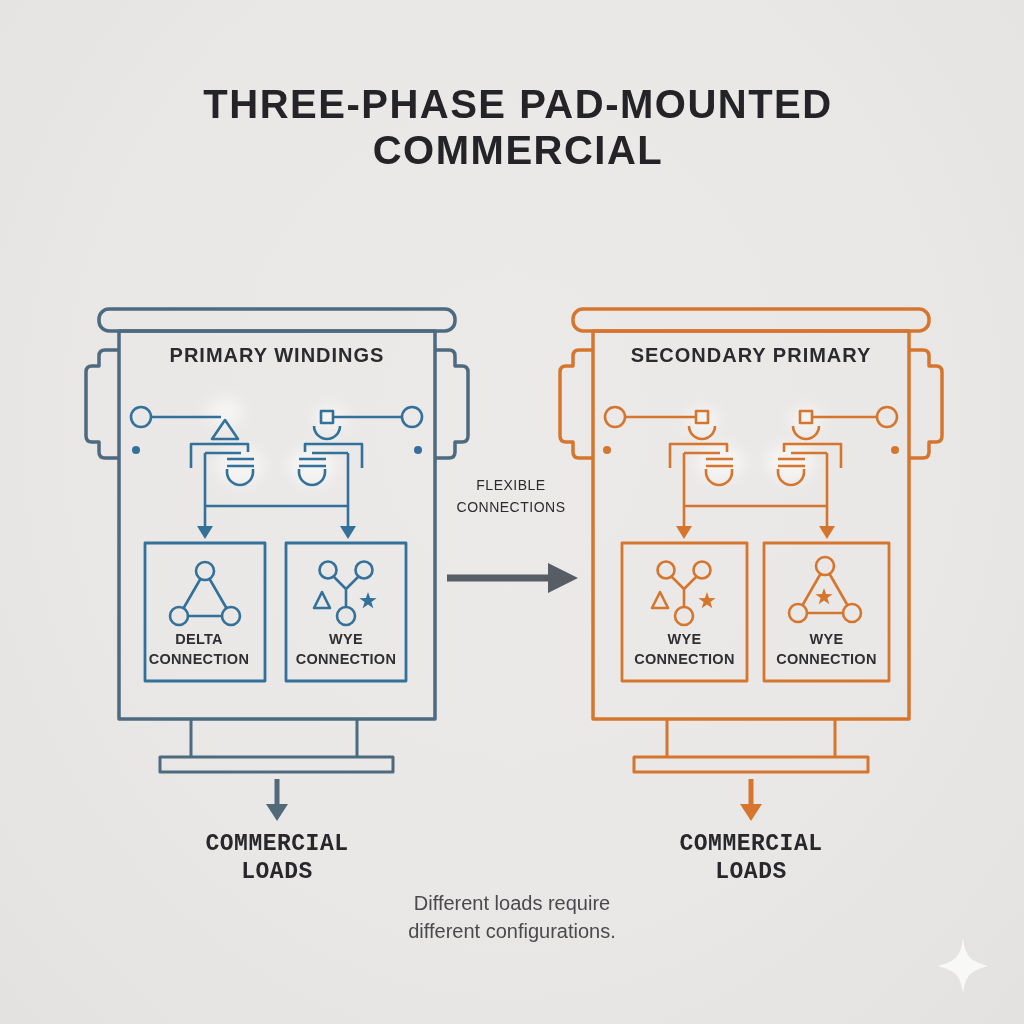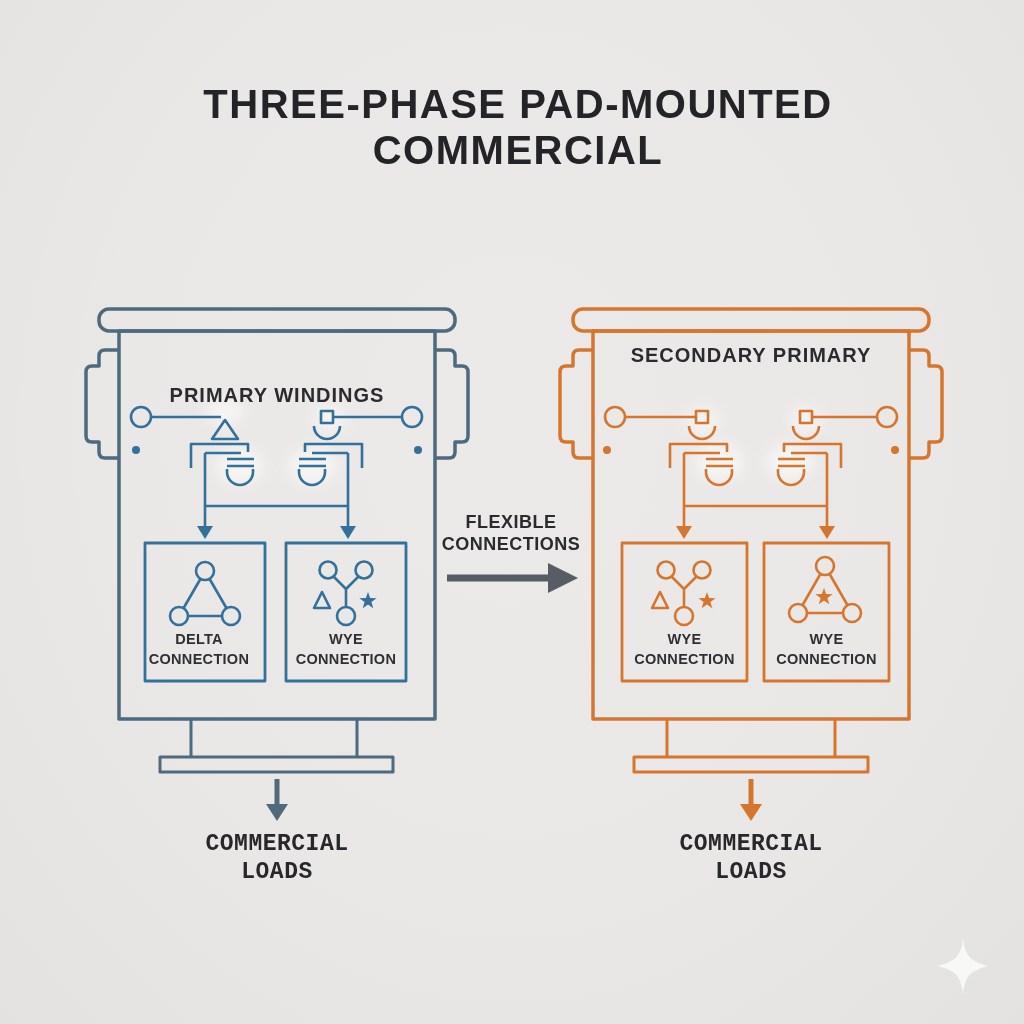"PRIMARY WINDINGS" div.abs { margin-top: 40px -> none }
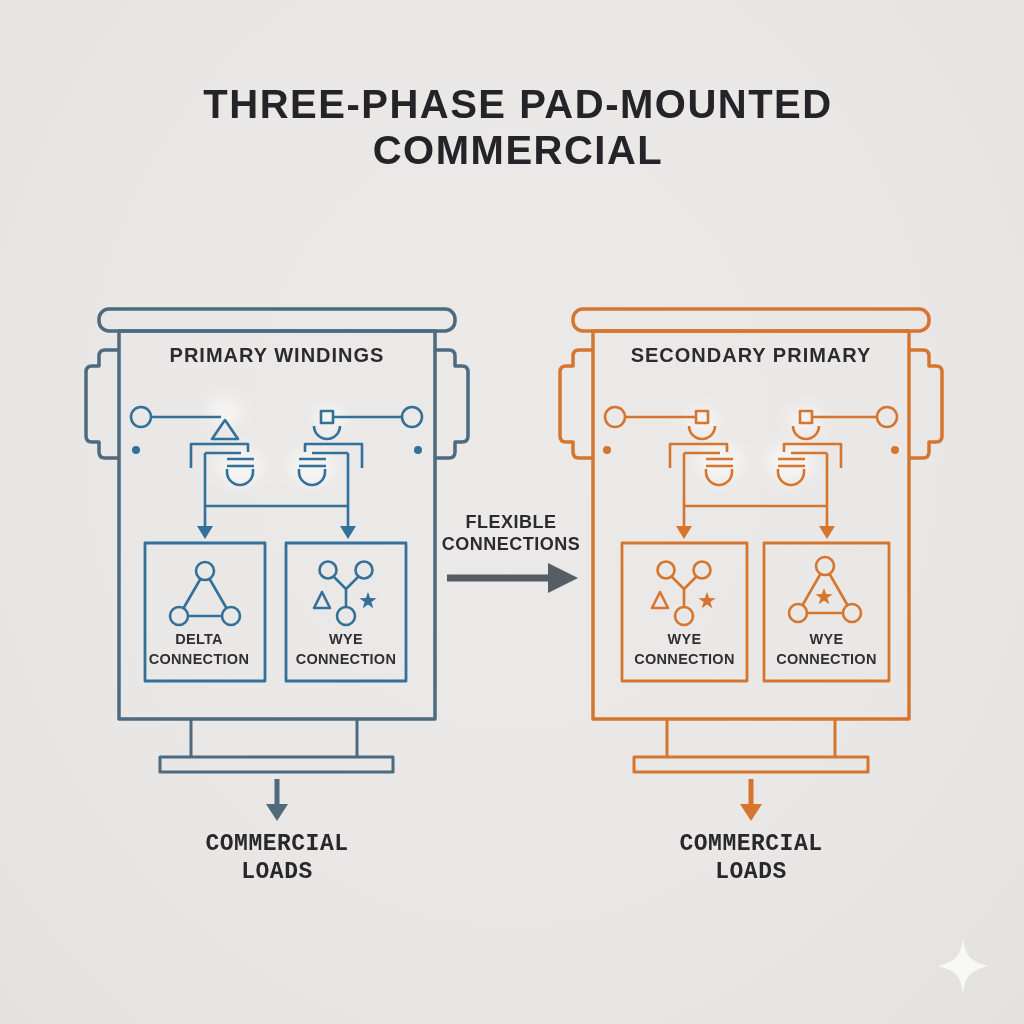"FLEXIBLE" .flex-label { font-size: 18px -> 14px; font-weight: 700 -> 400; top: 512px -> 475px }
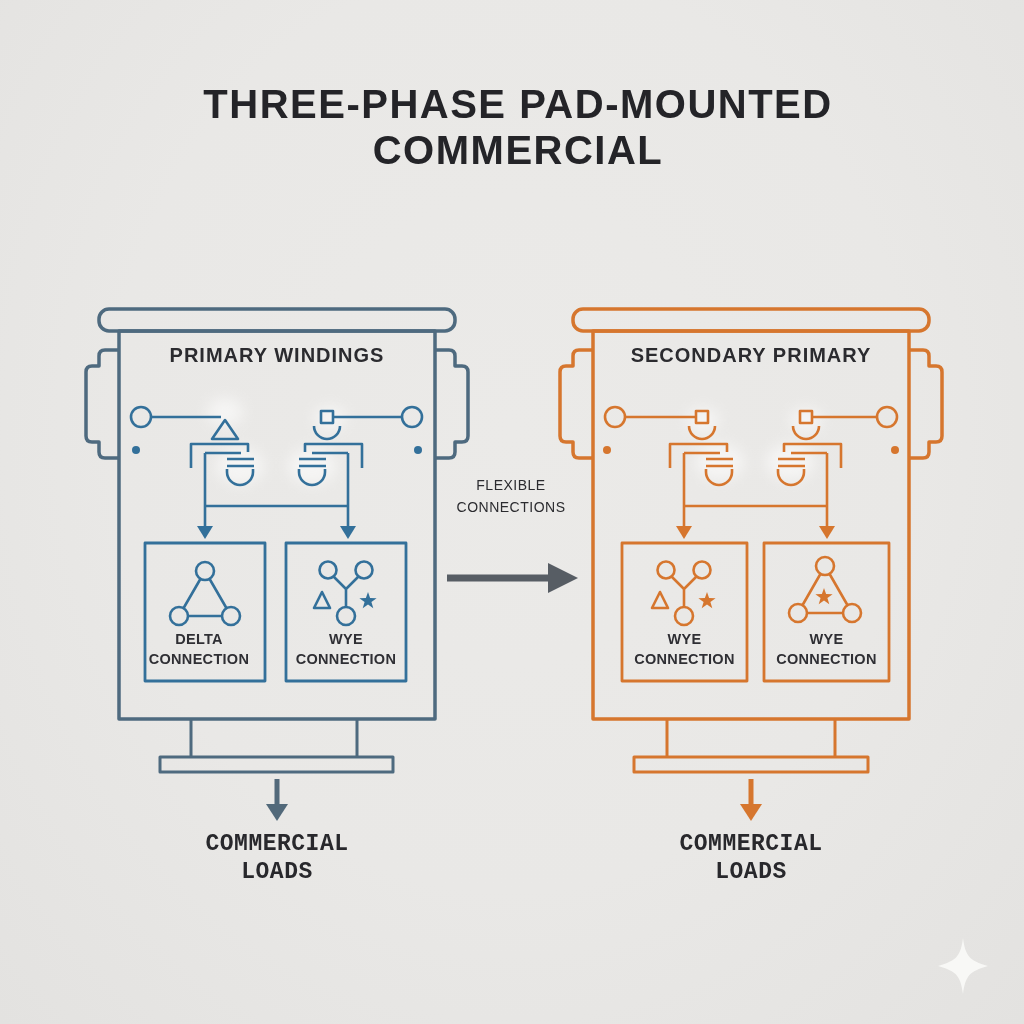"Different loads require" div.abs { html: none -> <div> <div>Different loads require</div> <div>different configurations.</div> </div> }
